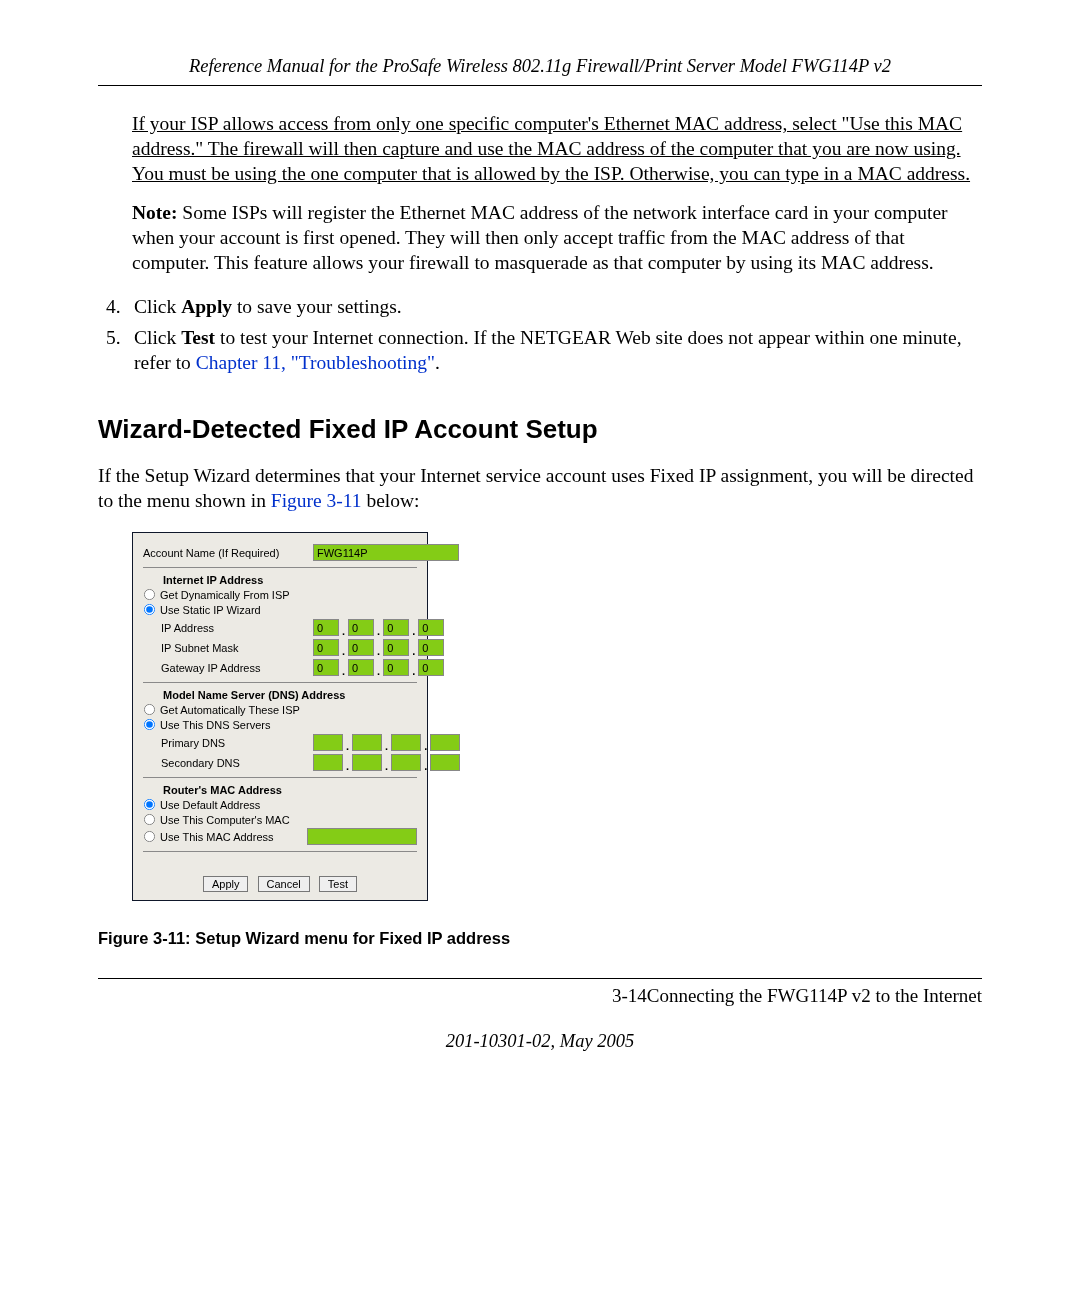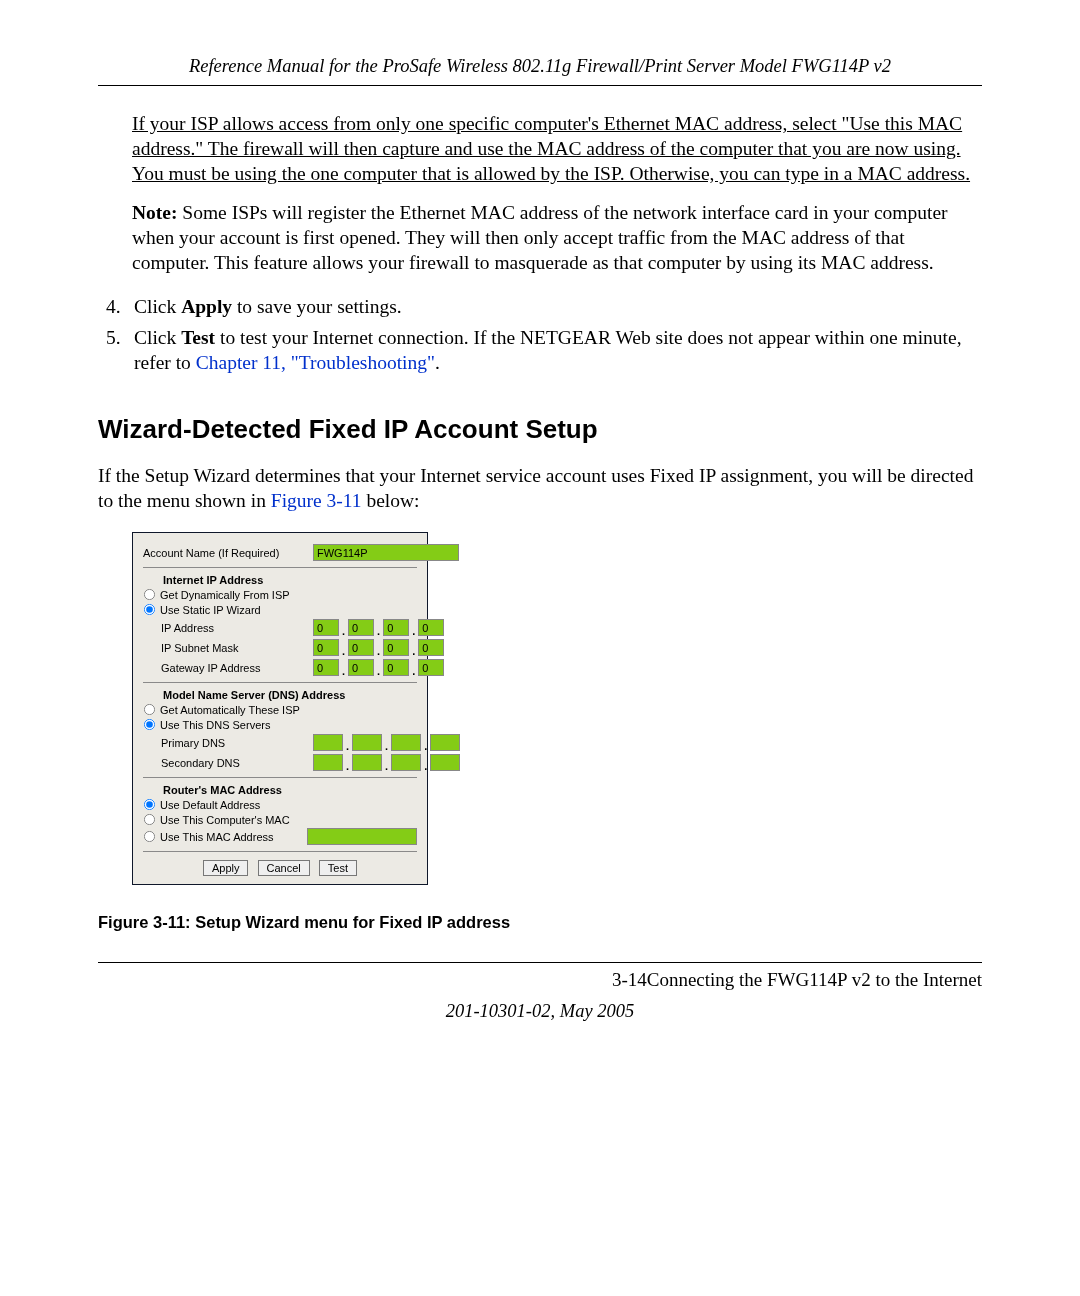"Apply Cancel Test" .panel .btnbar { margin-top: 8px -> 24px }
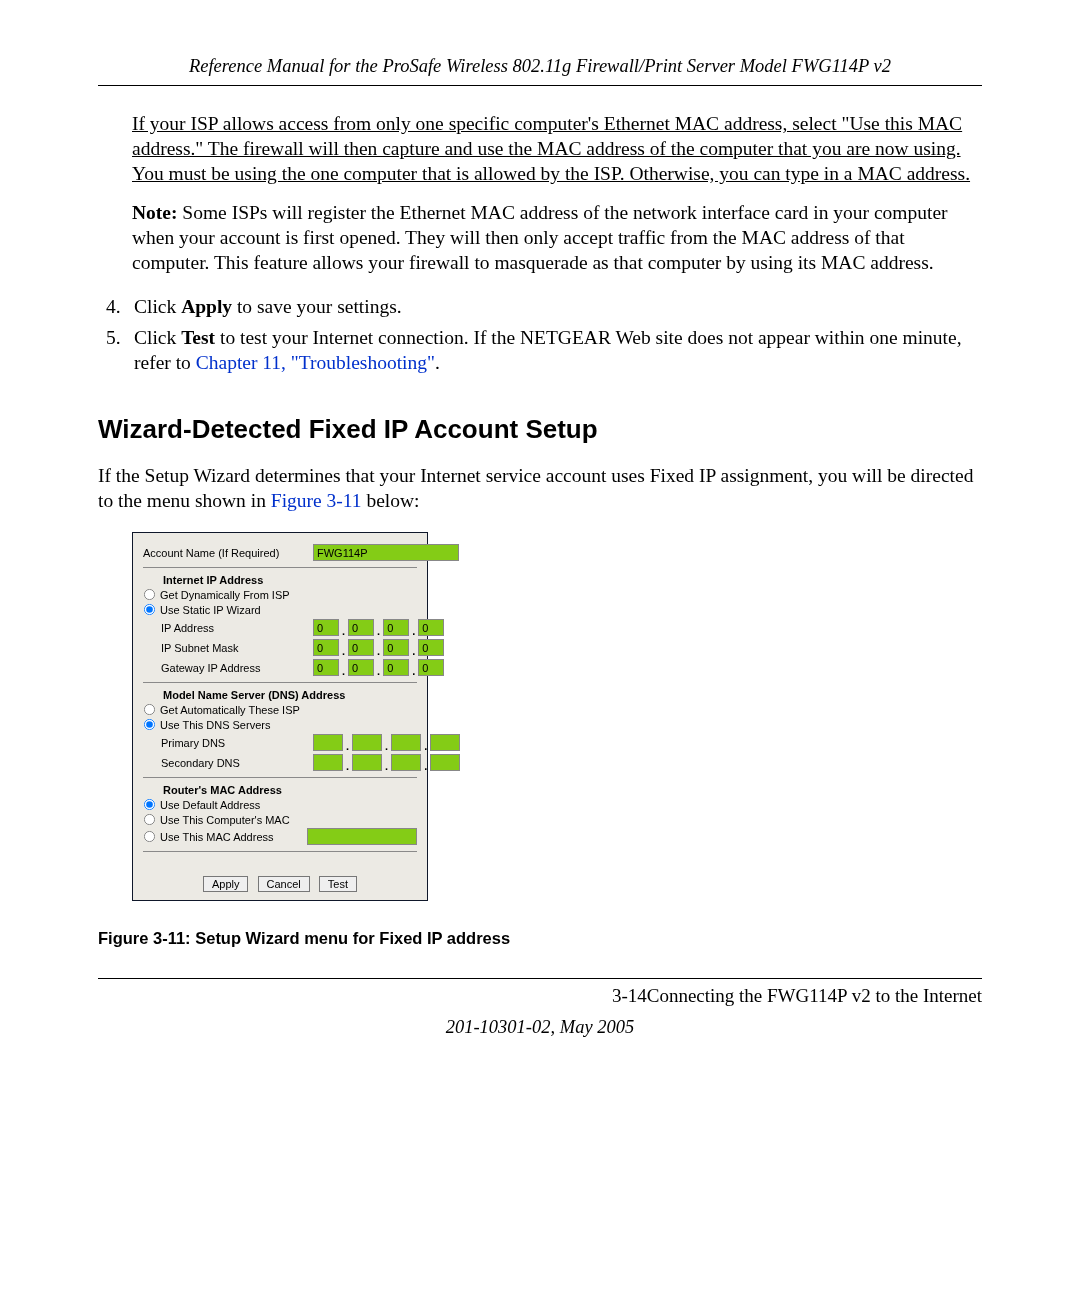"201-10301-02, May 2005" .footer-center { margin-top: 10px -> 24px }
